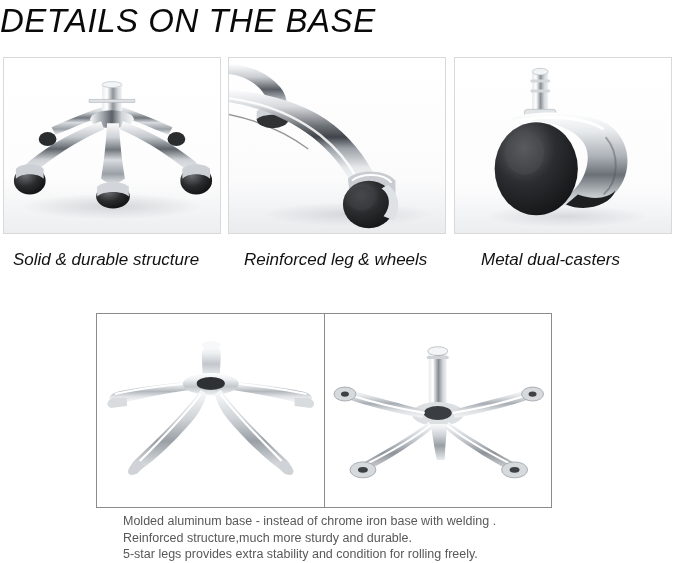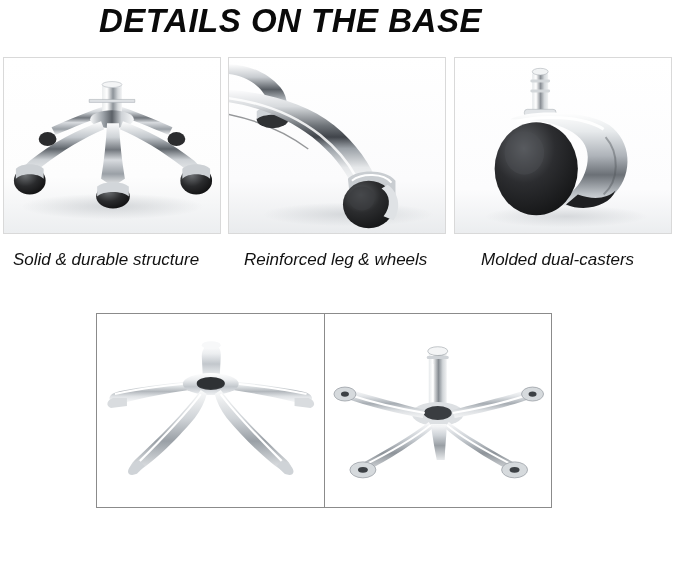"DETAILS ON THE BASE" .title { font-weight: 700 -> 400; text-align: center -> left }
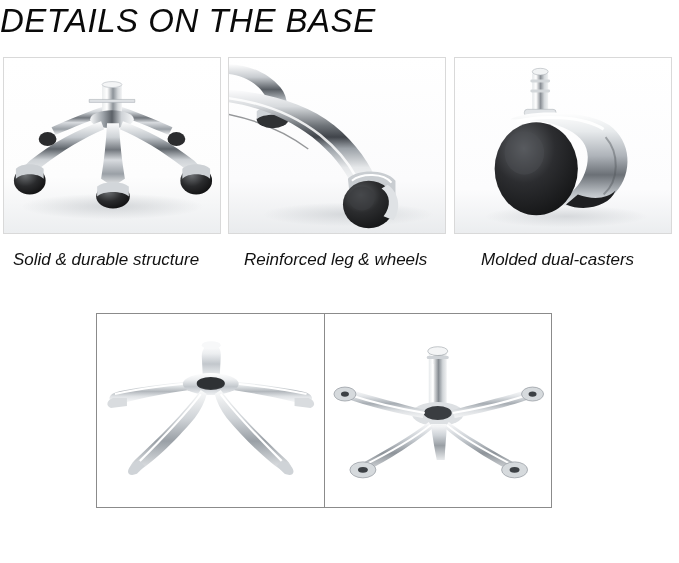"Molded dual-casters" div.caption { text: Molded -> Metal }
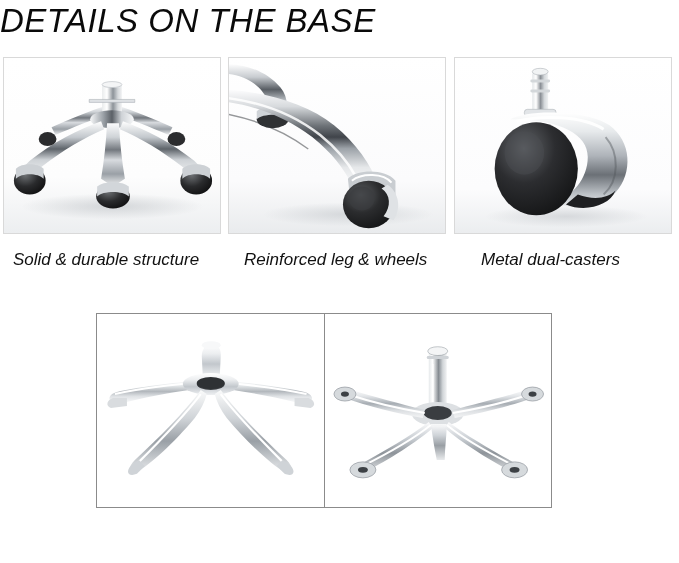"Molded aluminum base - instead" div.desc { html: none -> <div> <div>Molded aluminum base - instead of chrome iron base with welding .</div> <div>Reinforced structure,much more sturdy and durable.</div> <div>5-star legs provides extra stability and condition for rolling freely.</div> </div> }
